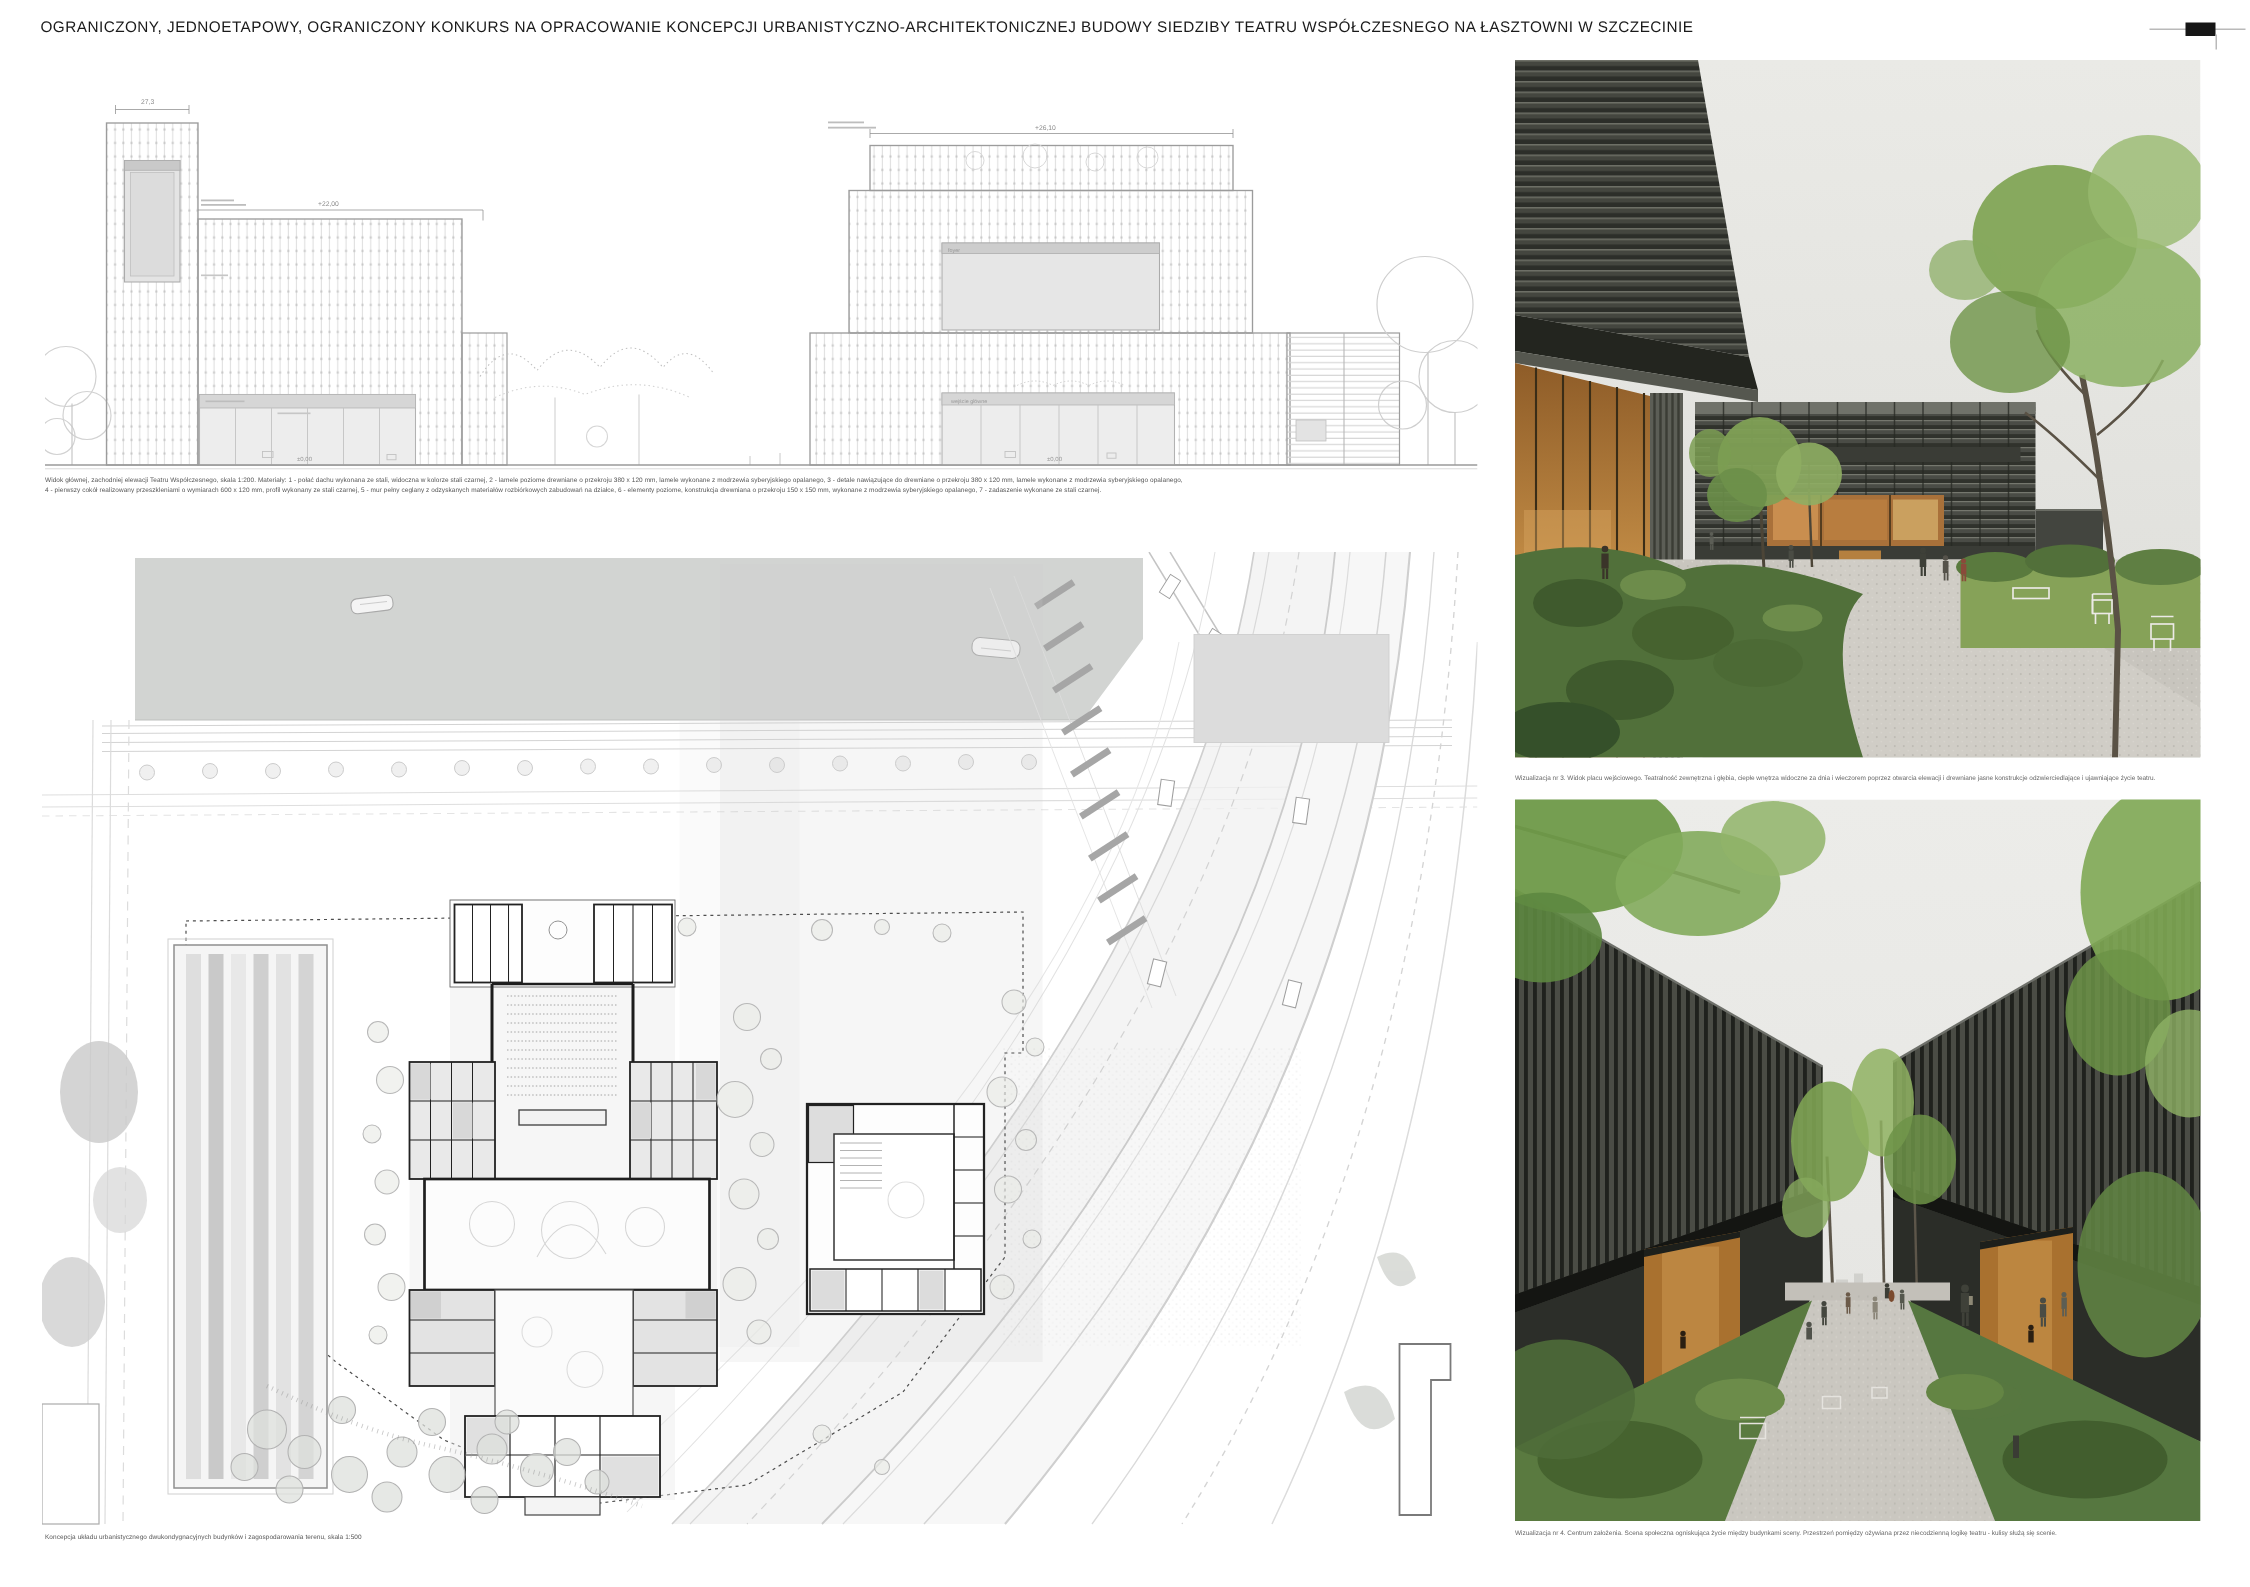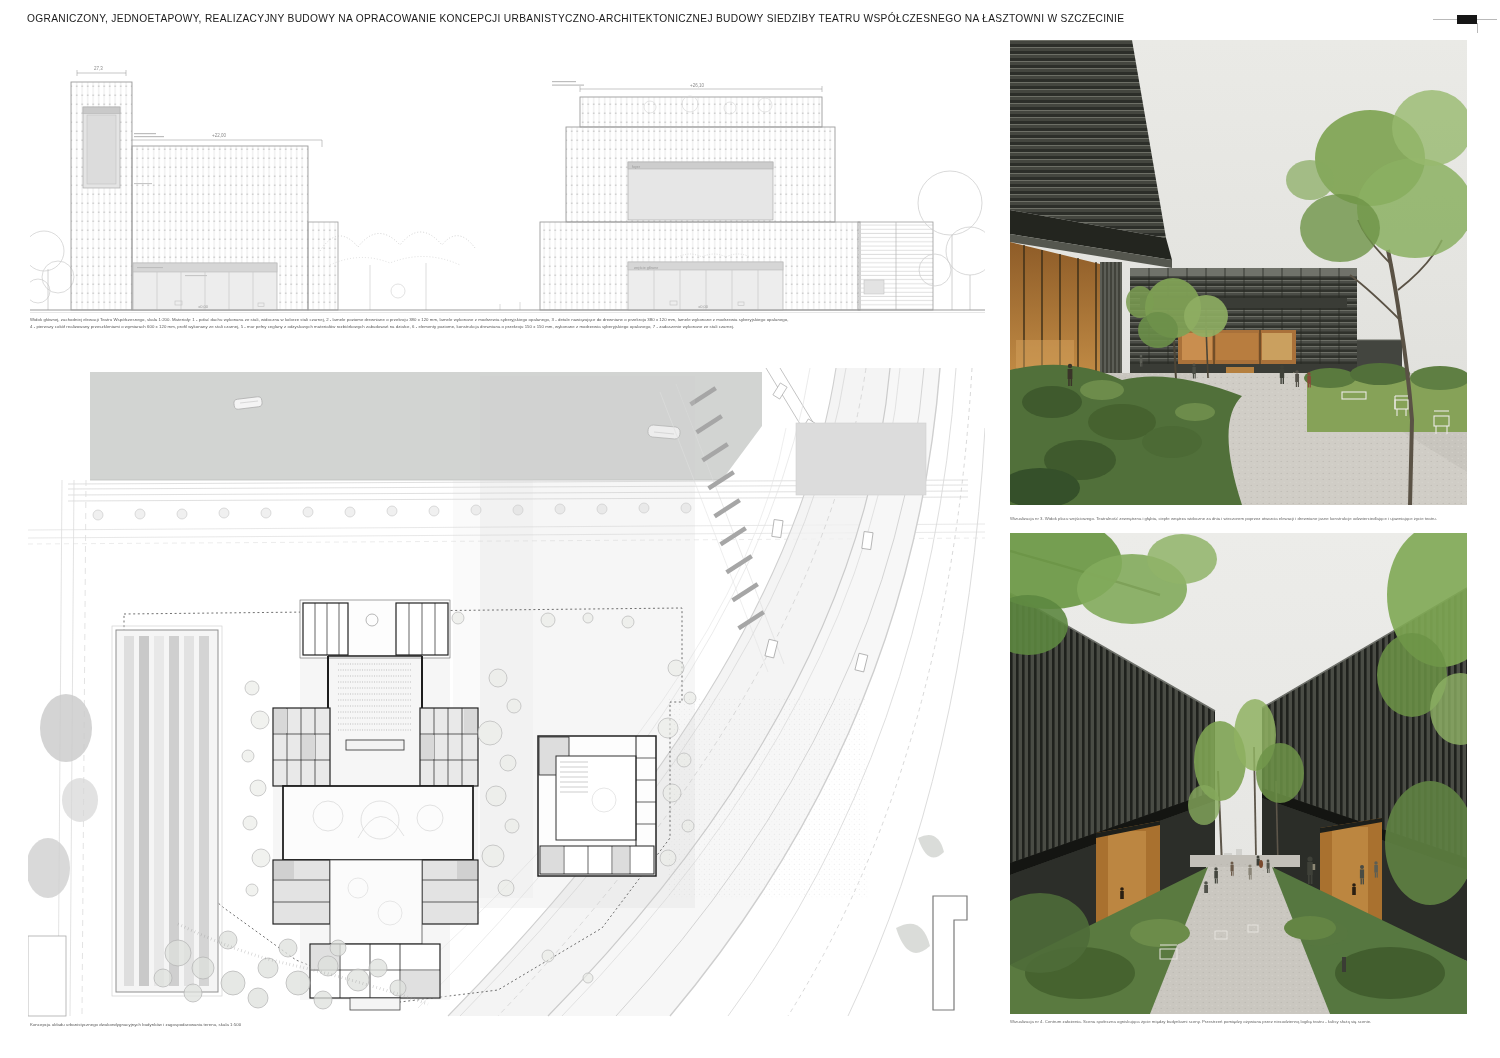"OGRANICZONY, JEDNOETAPOWY, REALIZACYJNY" div.abs { text: REALIZACYJNY BUDOWY -> OGRANICZONY KONKURS }
